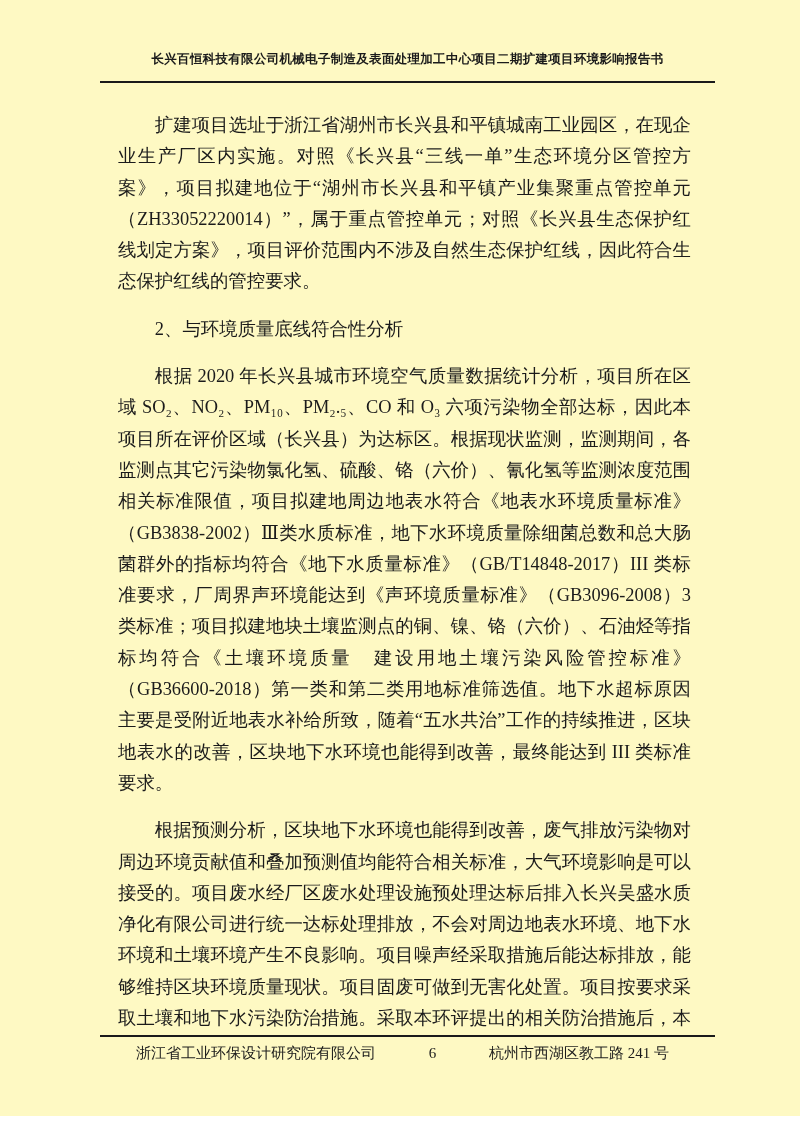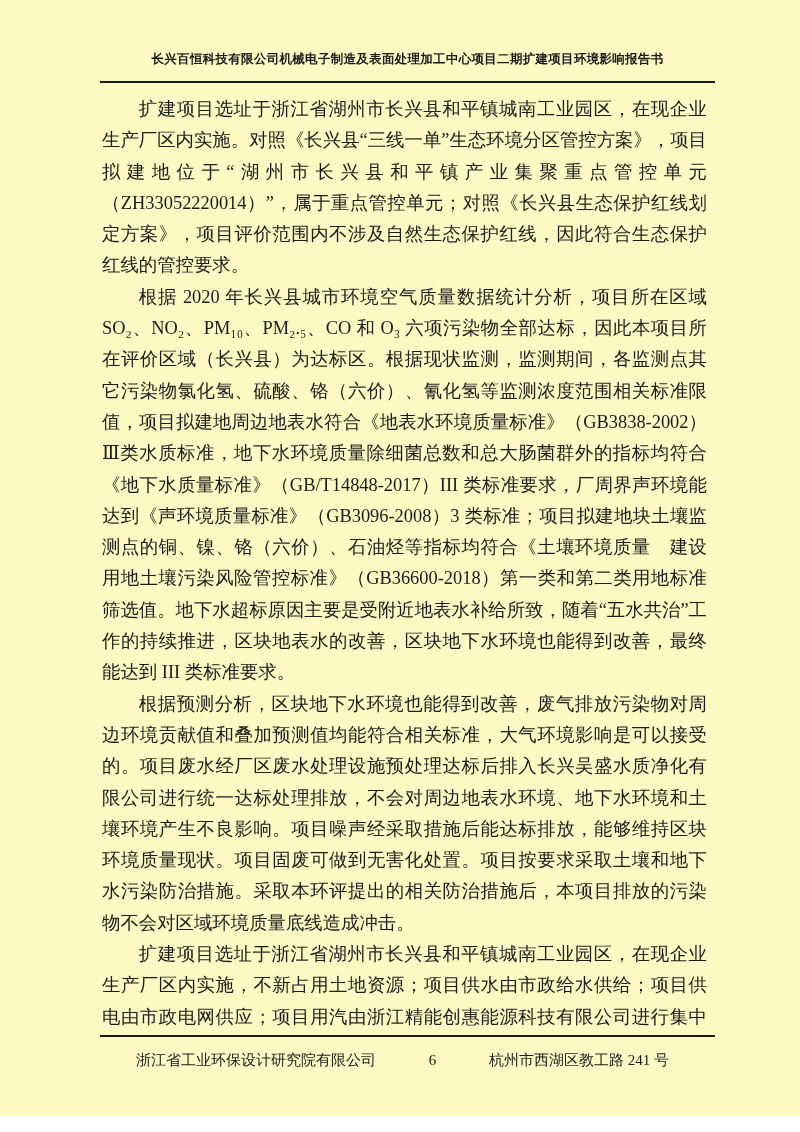"扩建项目选址于浙江省湖州市长兴县和平镇城南工业园区，在现企业生产厂区内实施。对照" .doc-body p { margin: 0 -> 16px }
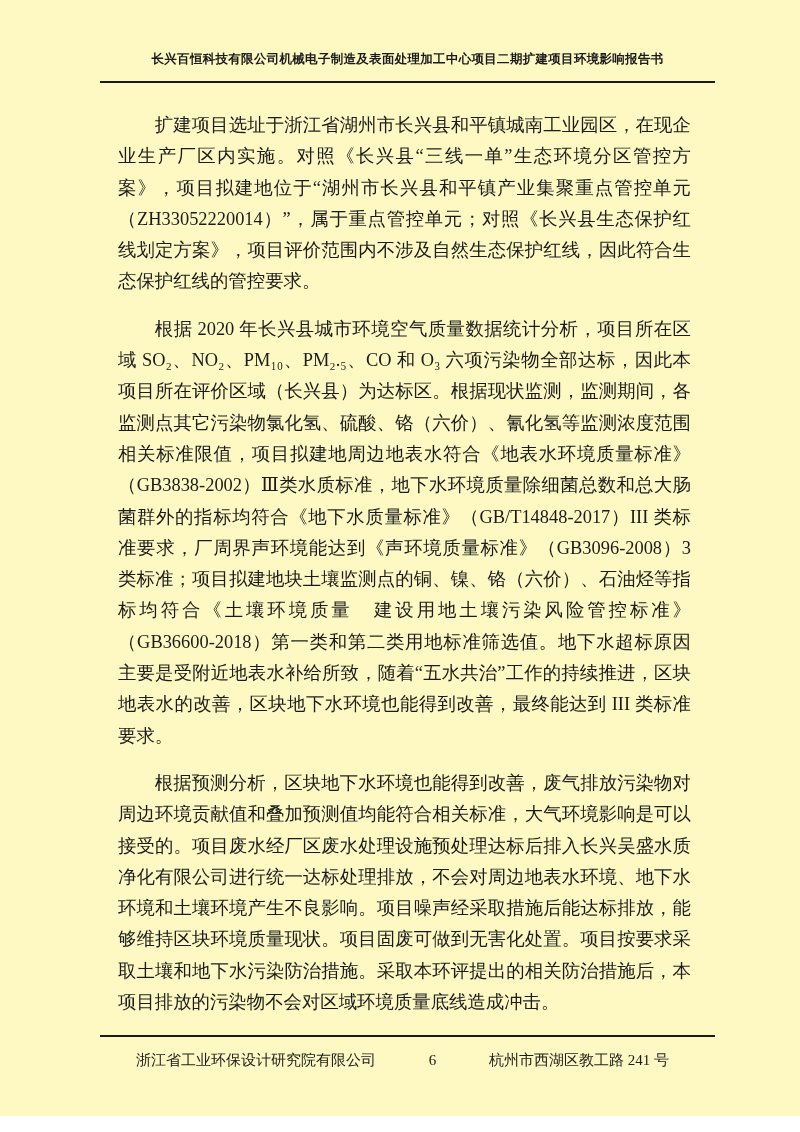"2、与环境质量底线符合性分析" p.heading { html: none -> <p>2、与环境质量底线符合性分析</p> }
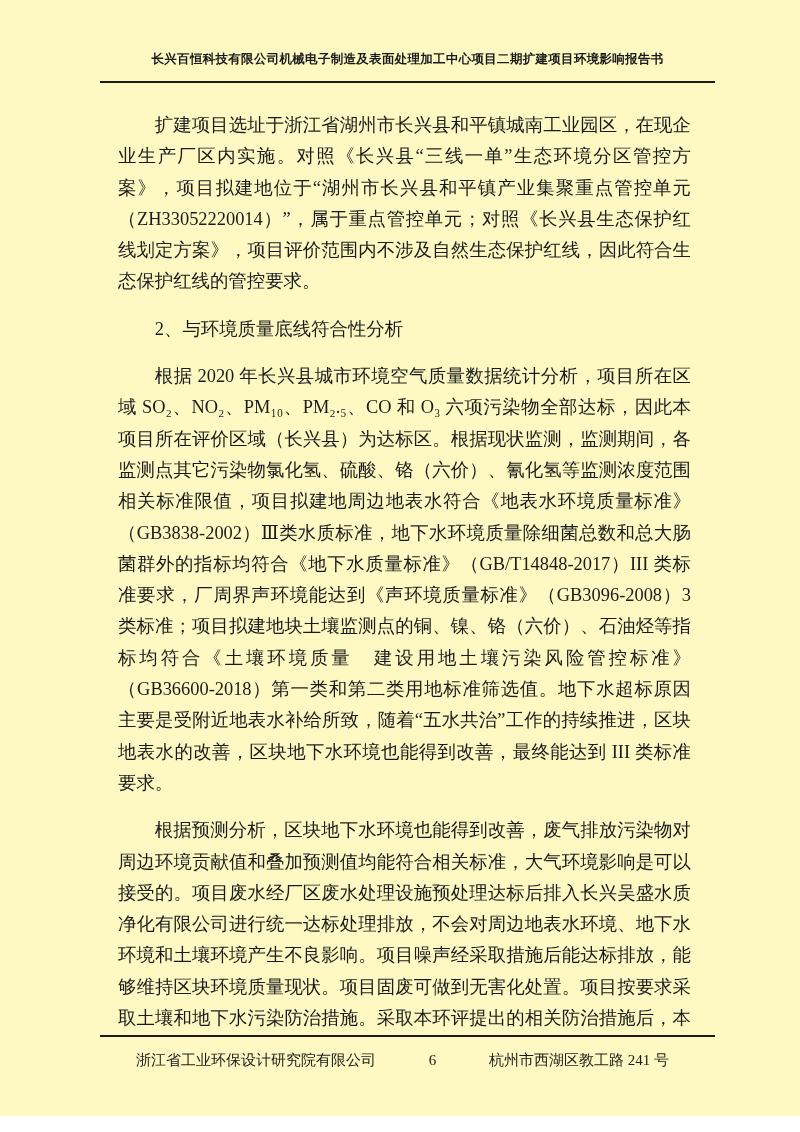"浙江省工业环保设计研究院有限公司" .footer { padding: 14px 46px 0 36px -> 7px 46px 0 36px }
